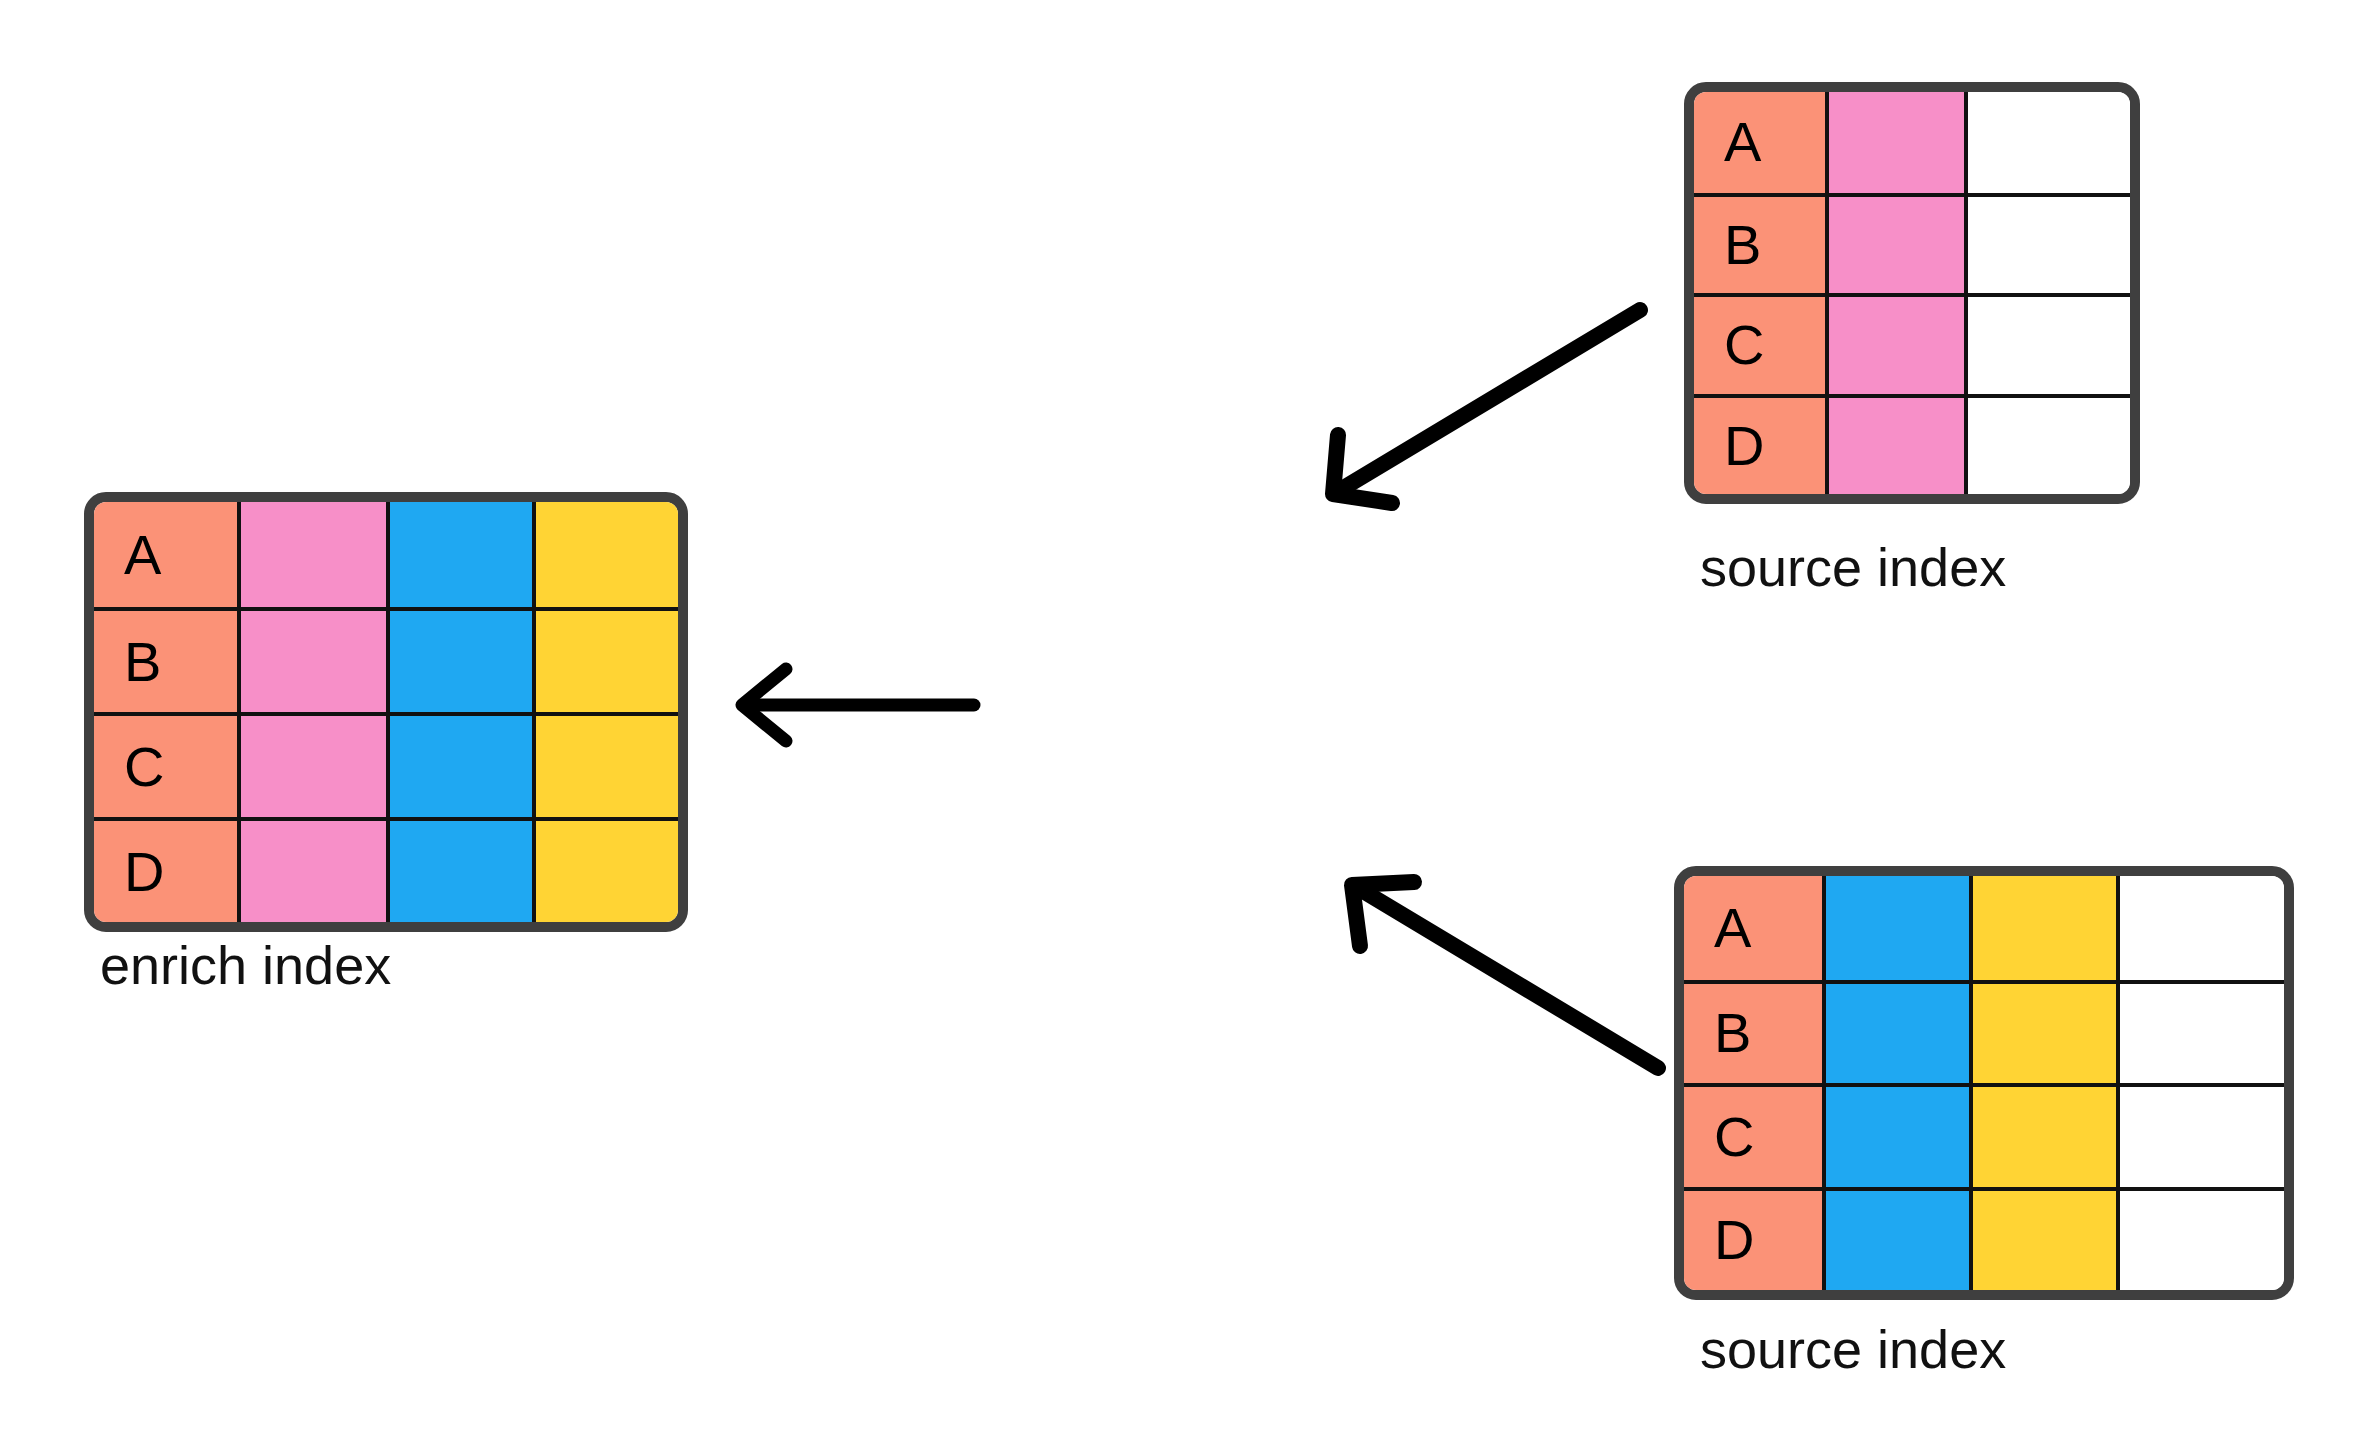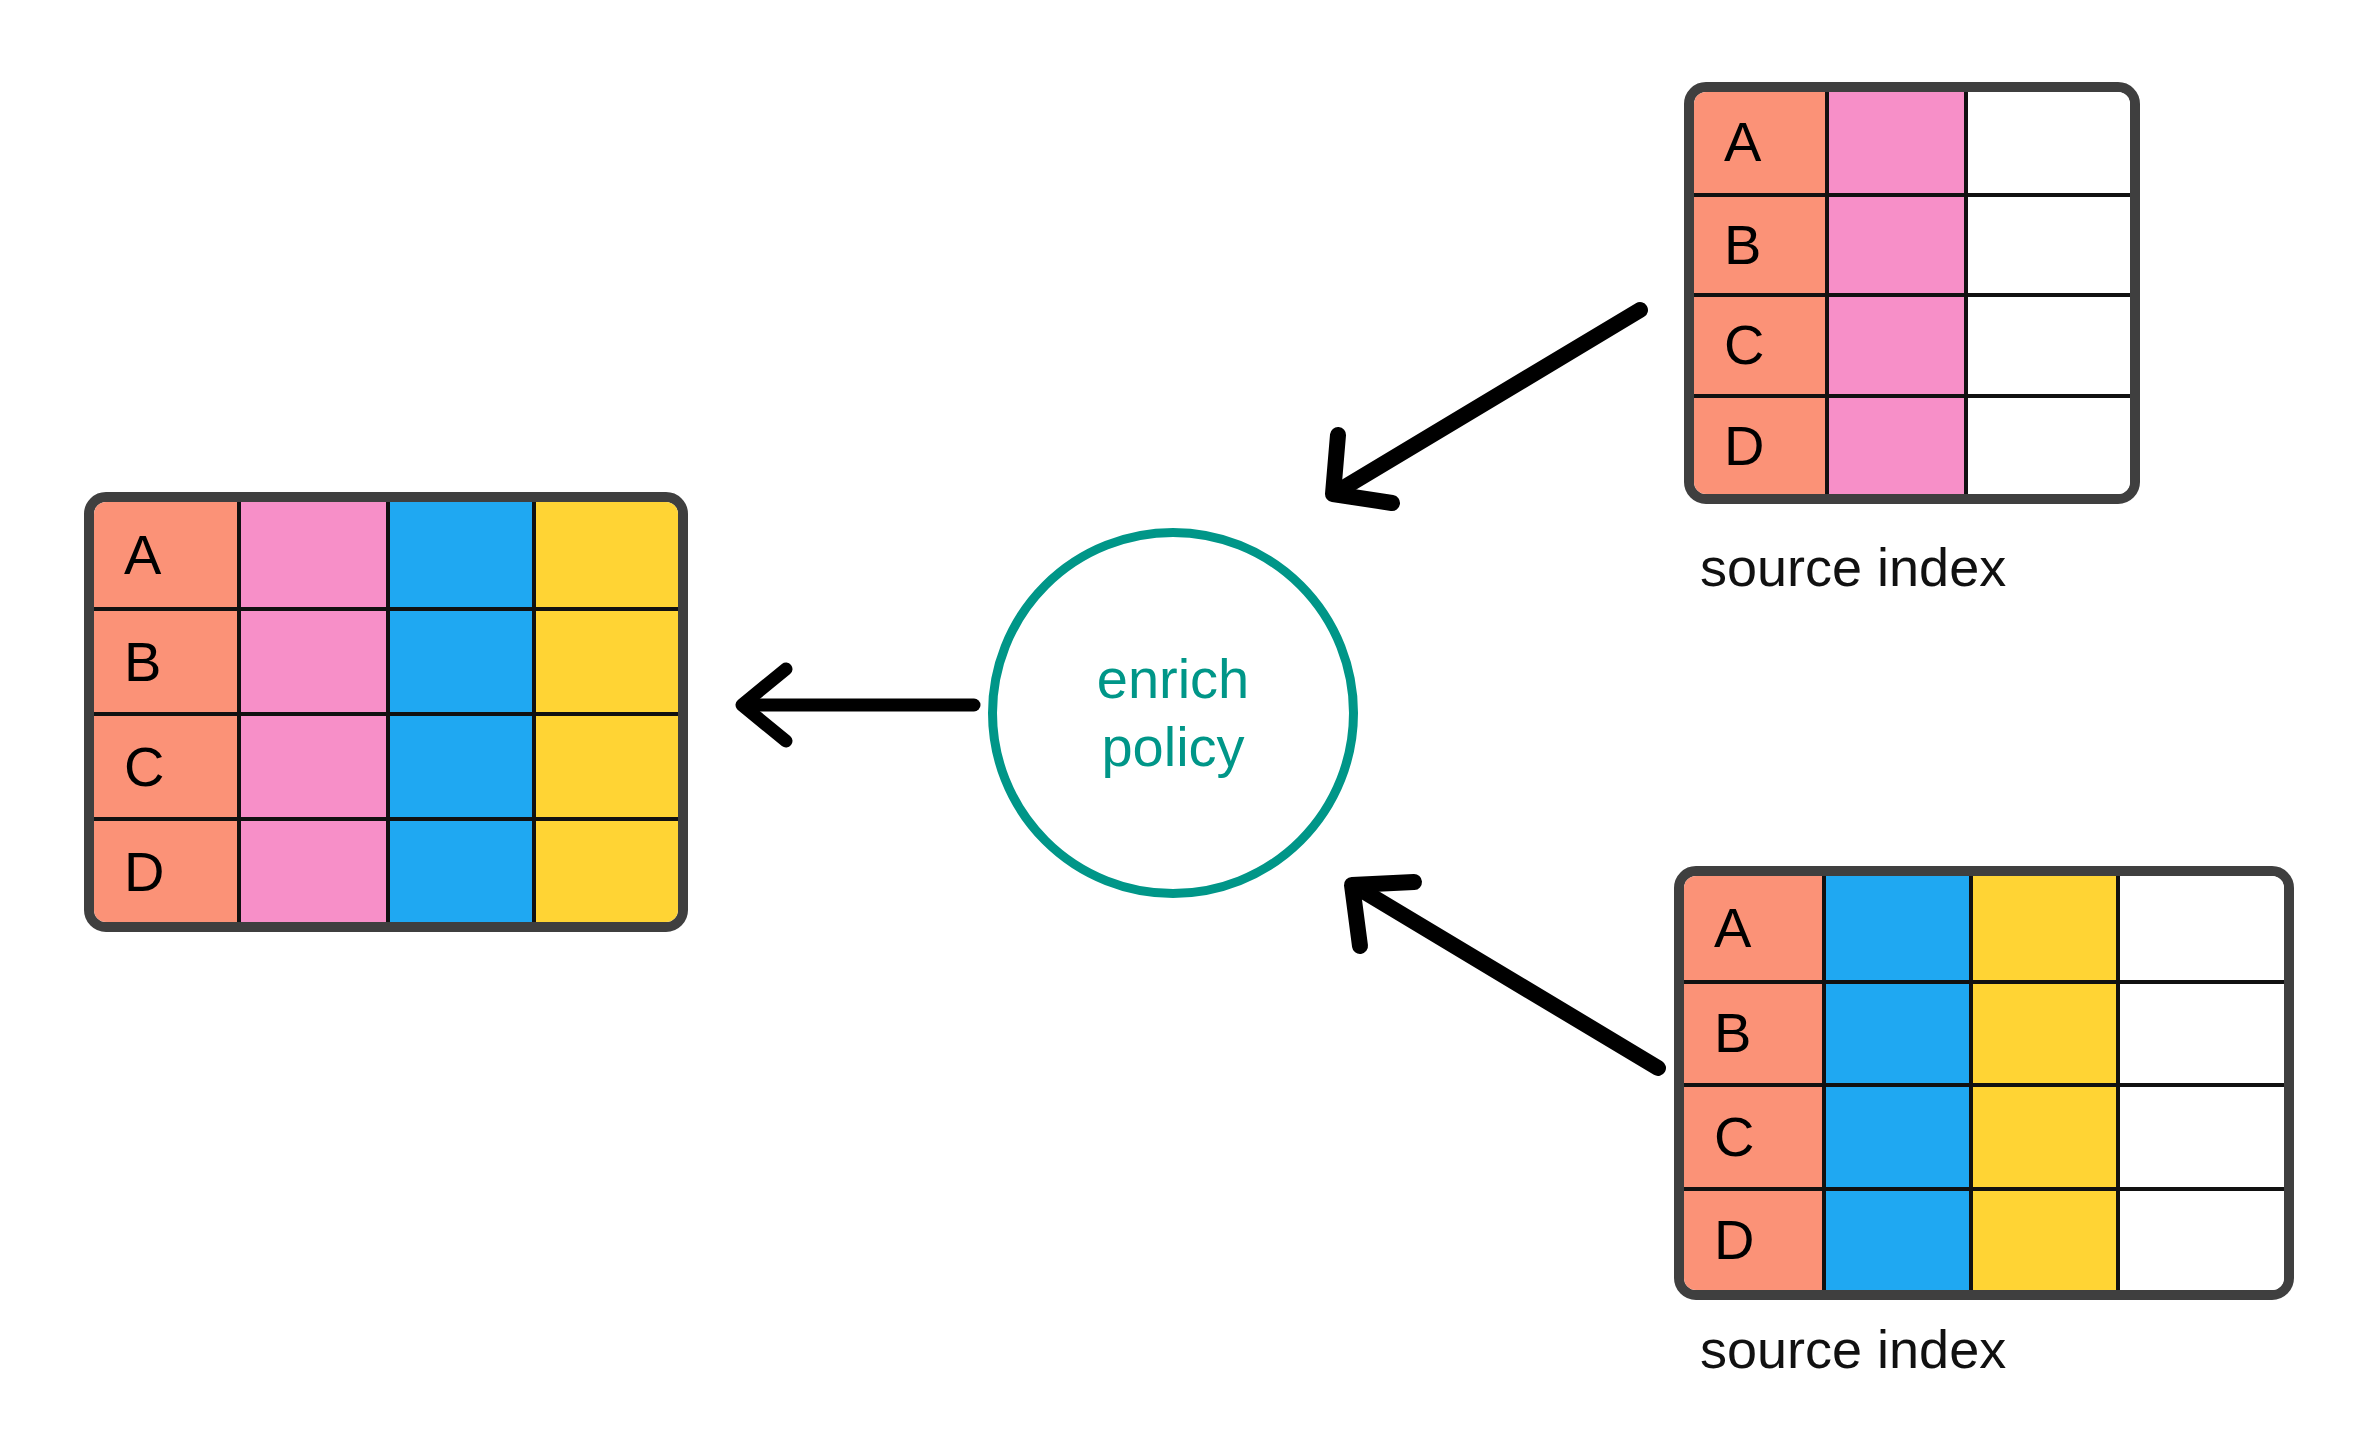"enrich" div.policy-circle { html: <div> <div>enrich</div> <div>policy</div> </div> -> none }
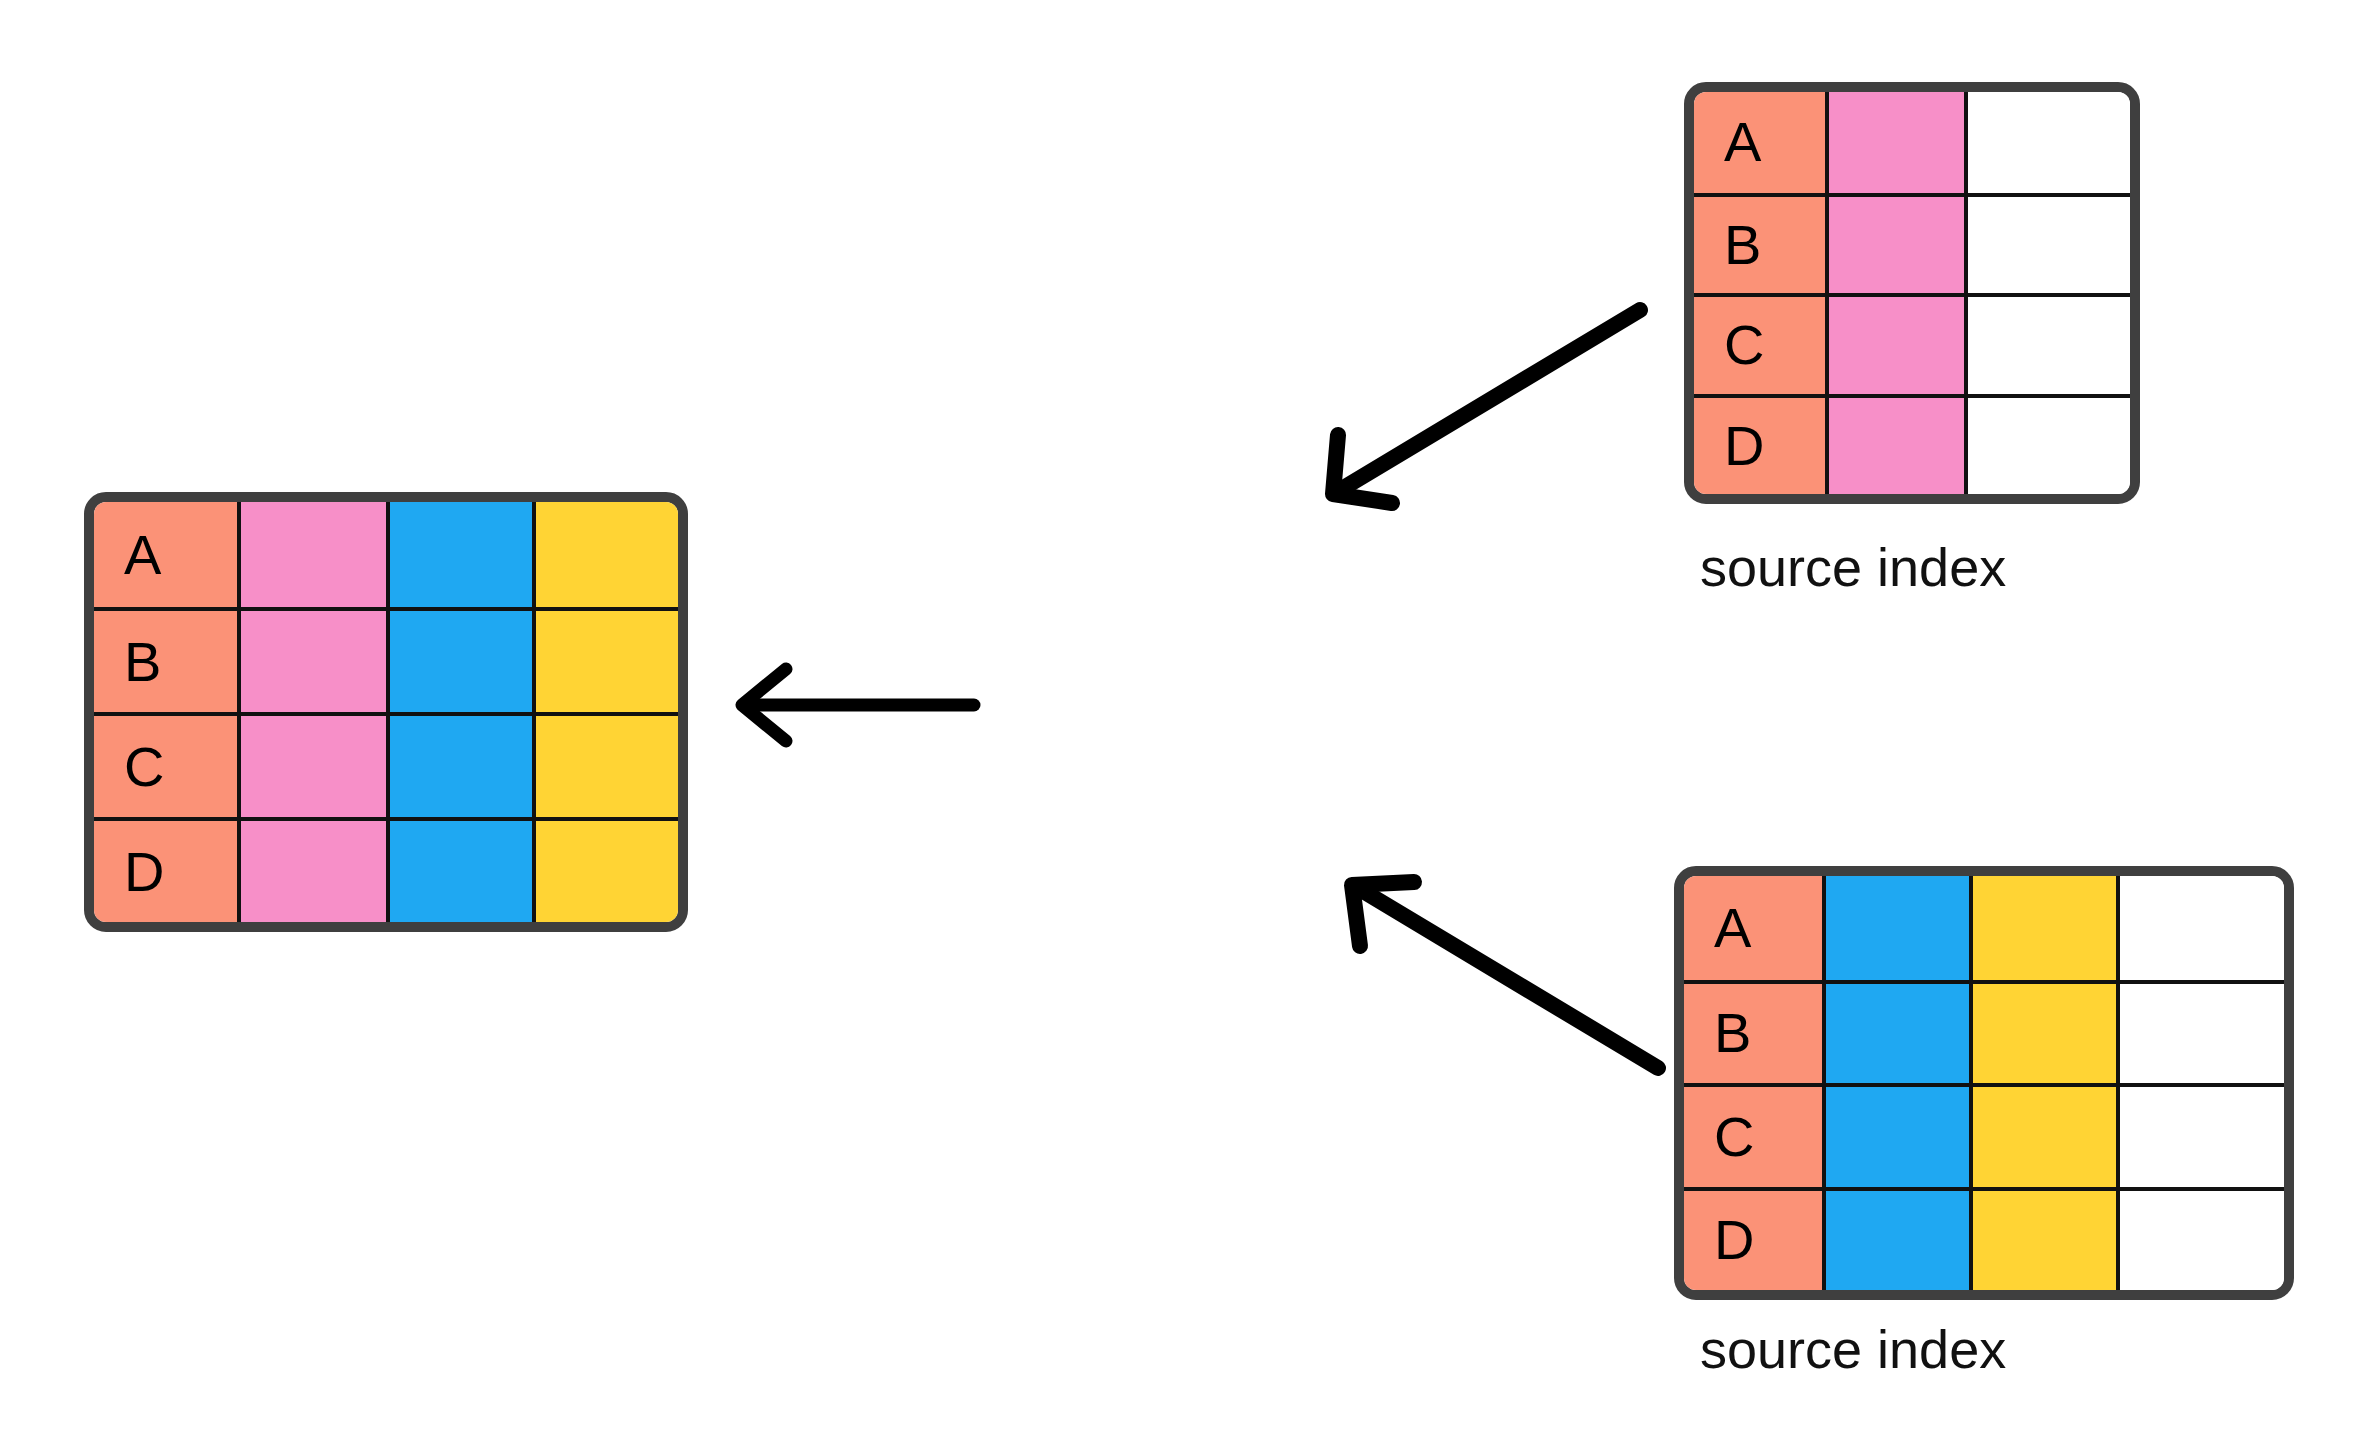"enrich index" div.caption { html: none -> <div>enrich index</div> }
